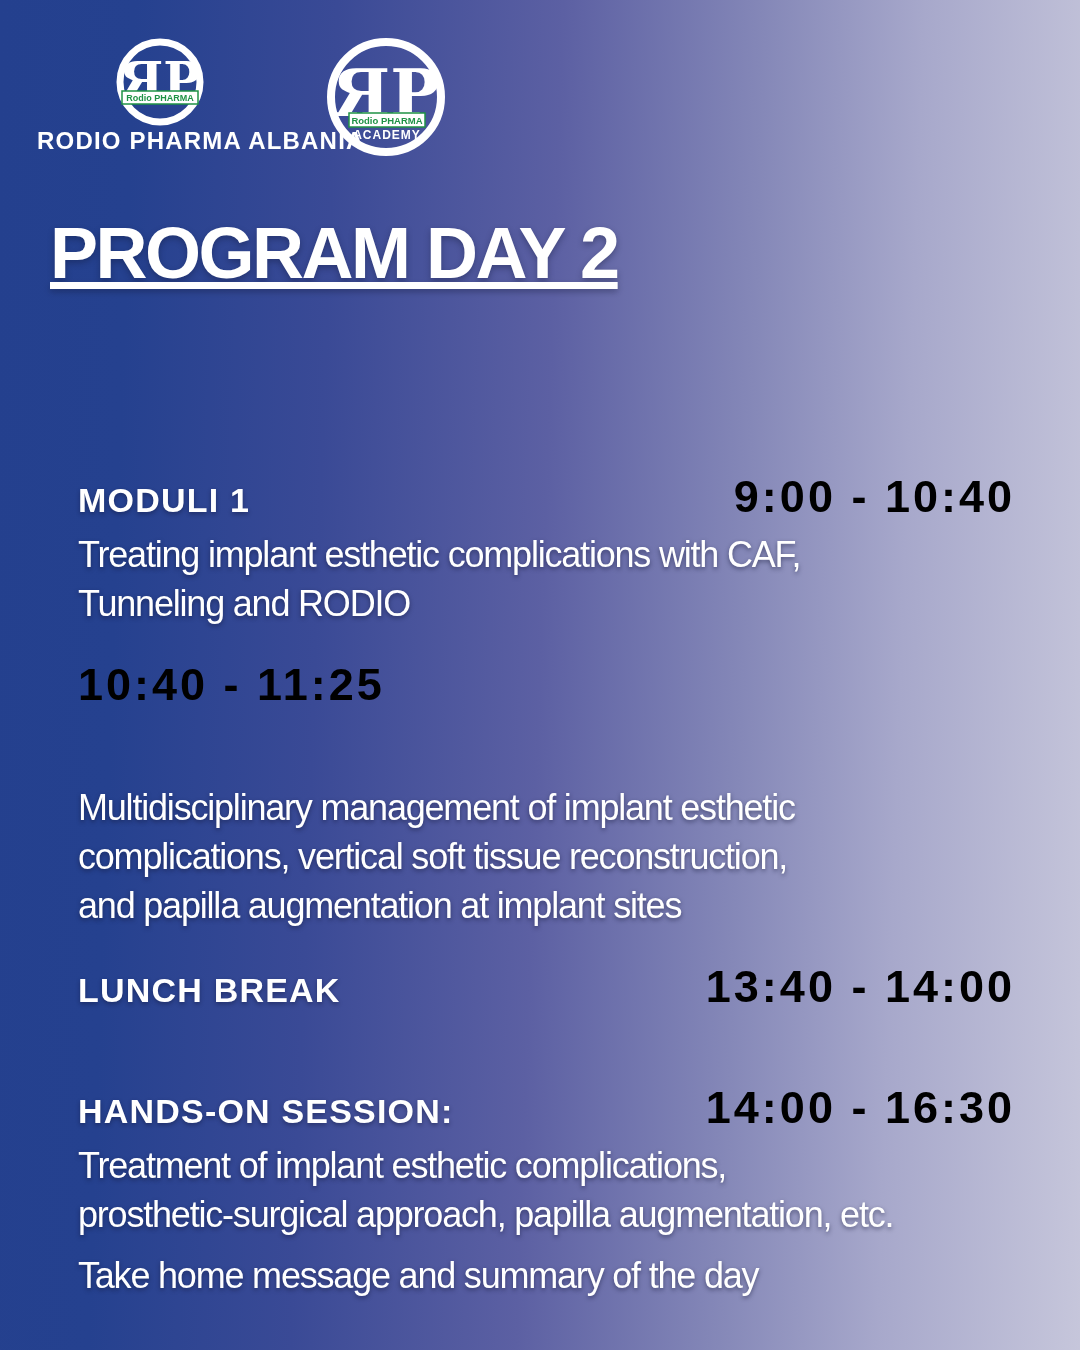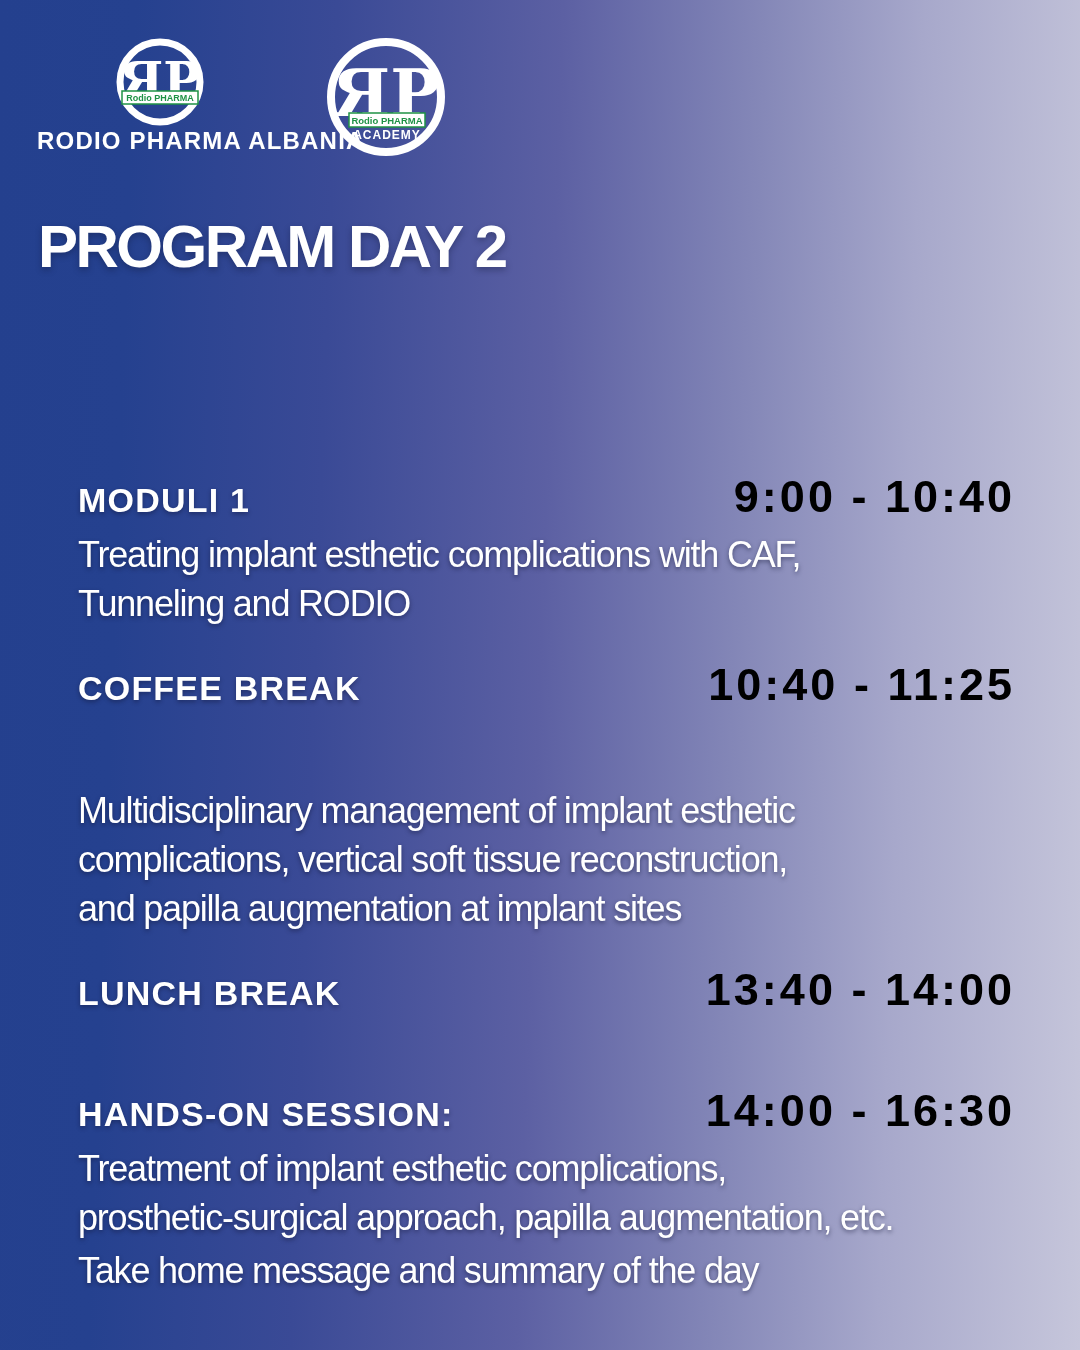"PROGRAM DAY 2" .page-title { font-size: 60px -> 72px; left: 38px -> 50px; text-decoration: none -> underline }
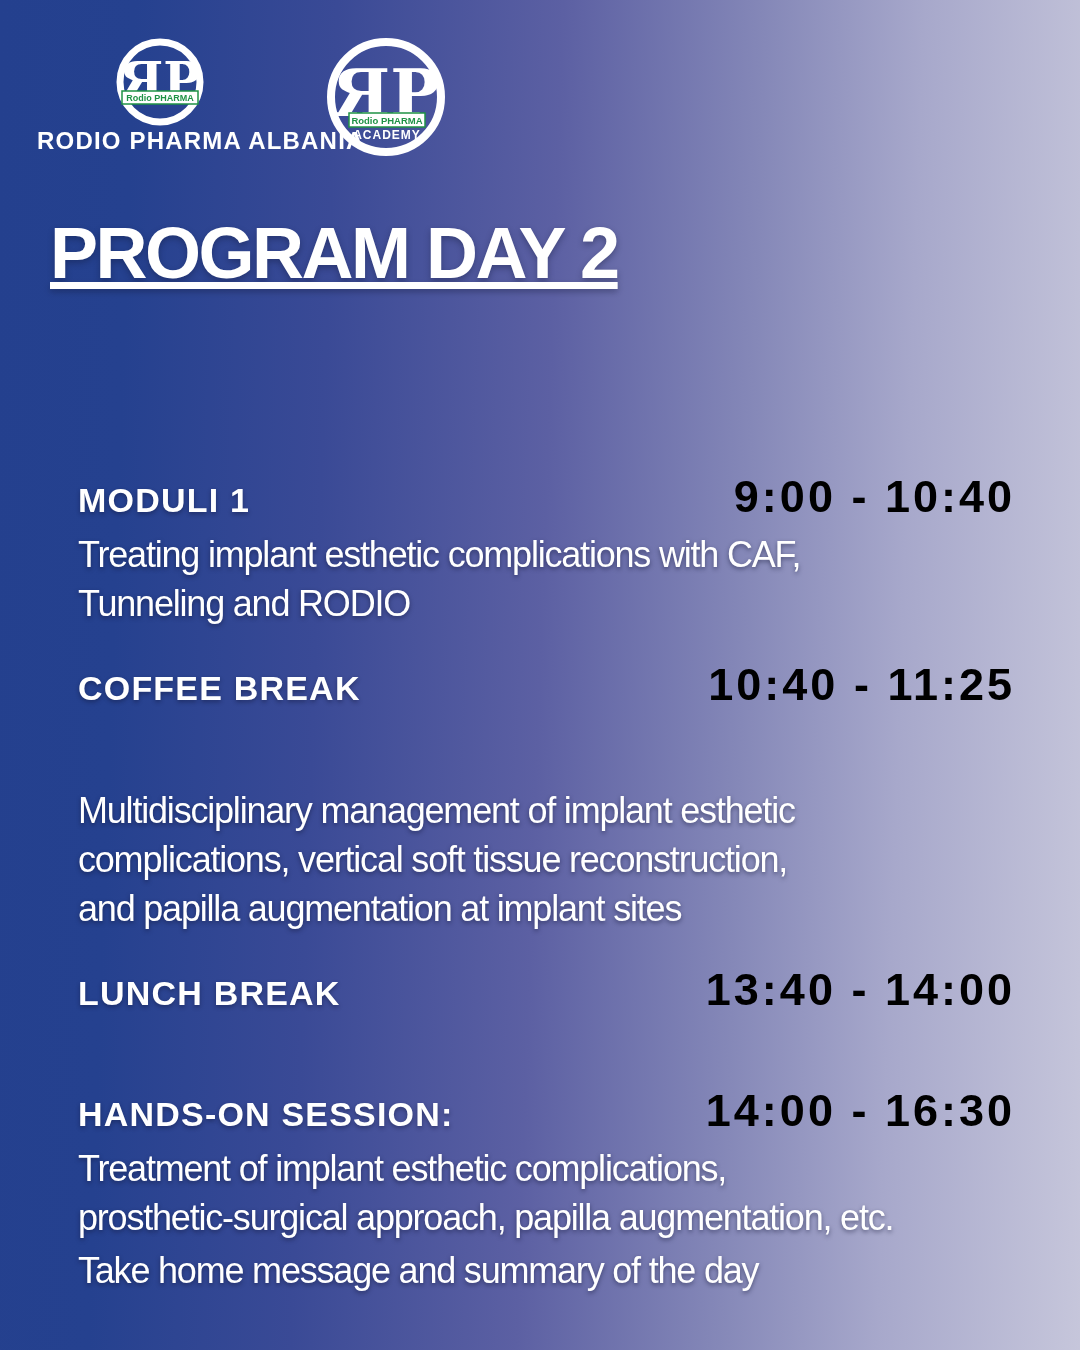"COFFEE BREAK" span.session-label { html: <span>COFFEE BREAK</span> -> none }
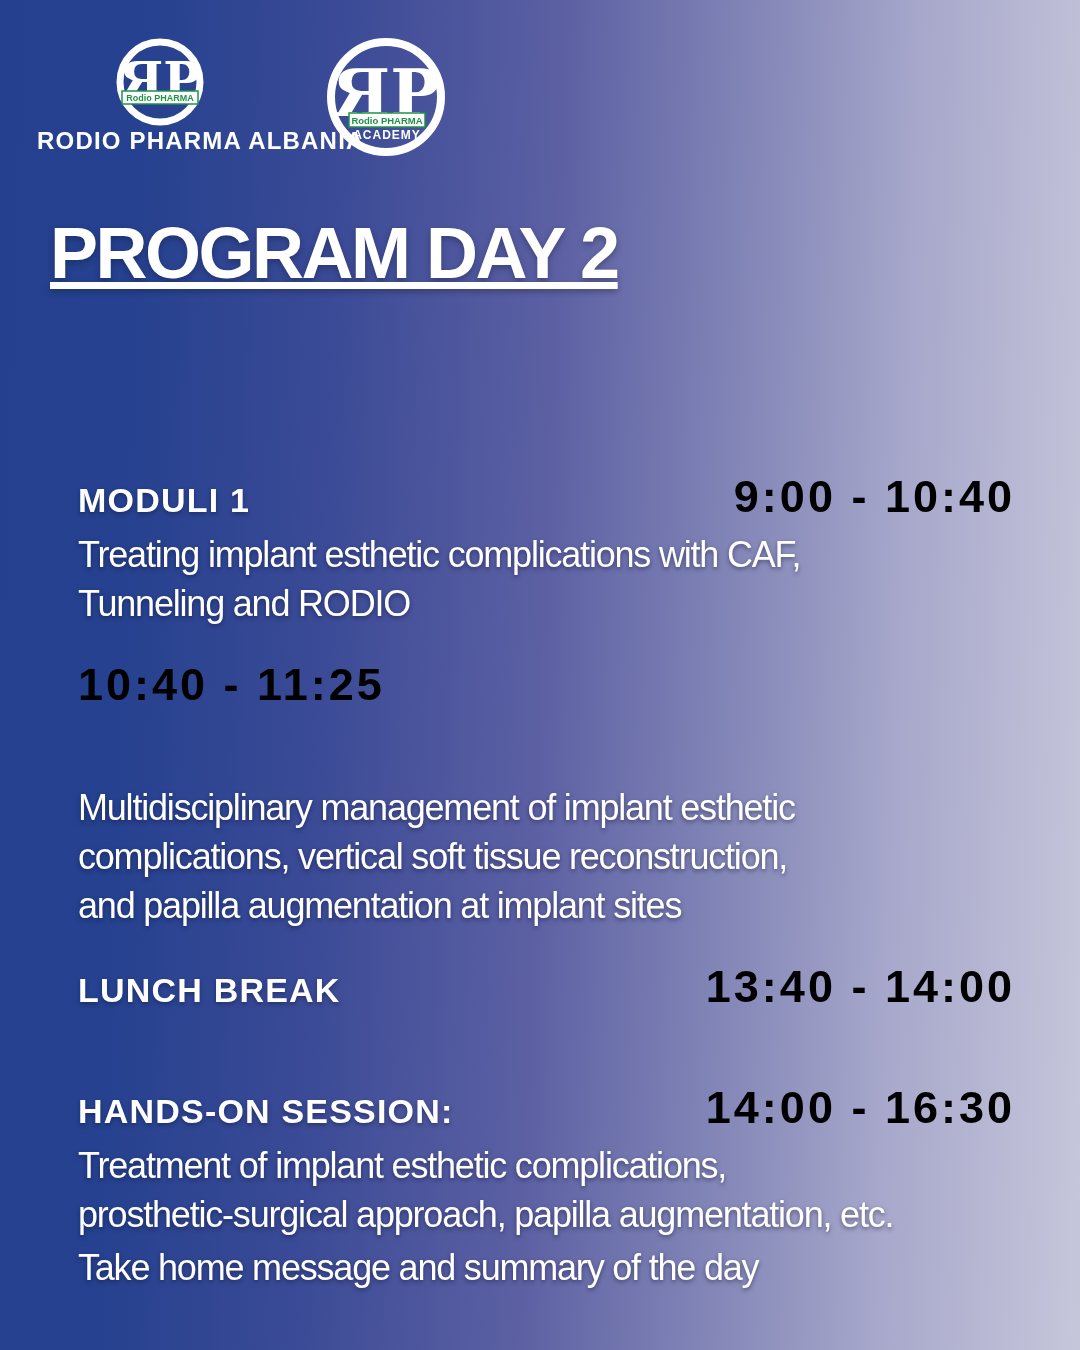"Take home message and summary" .session-desc.extra { margin-top: 4px -> 12px }
